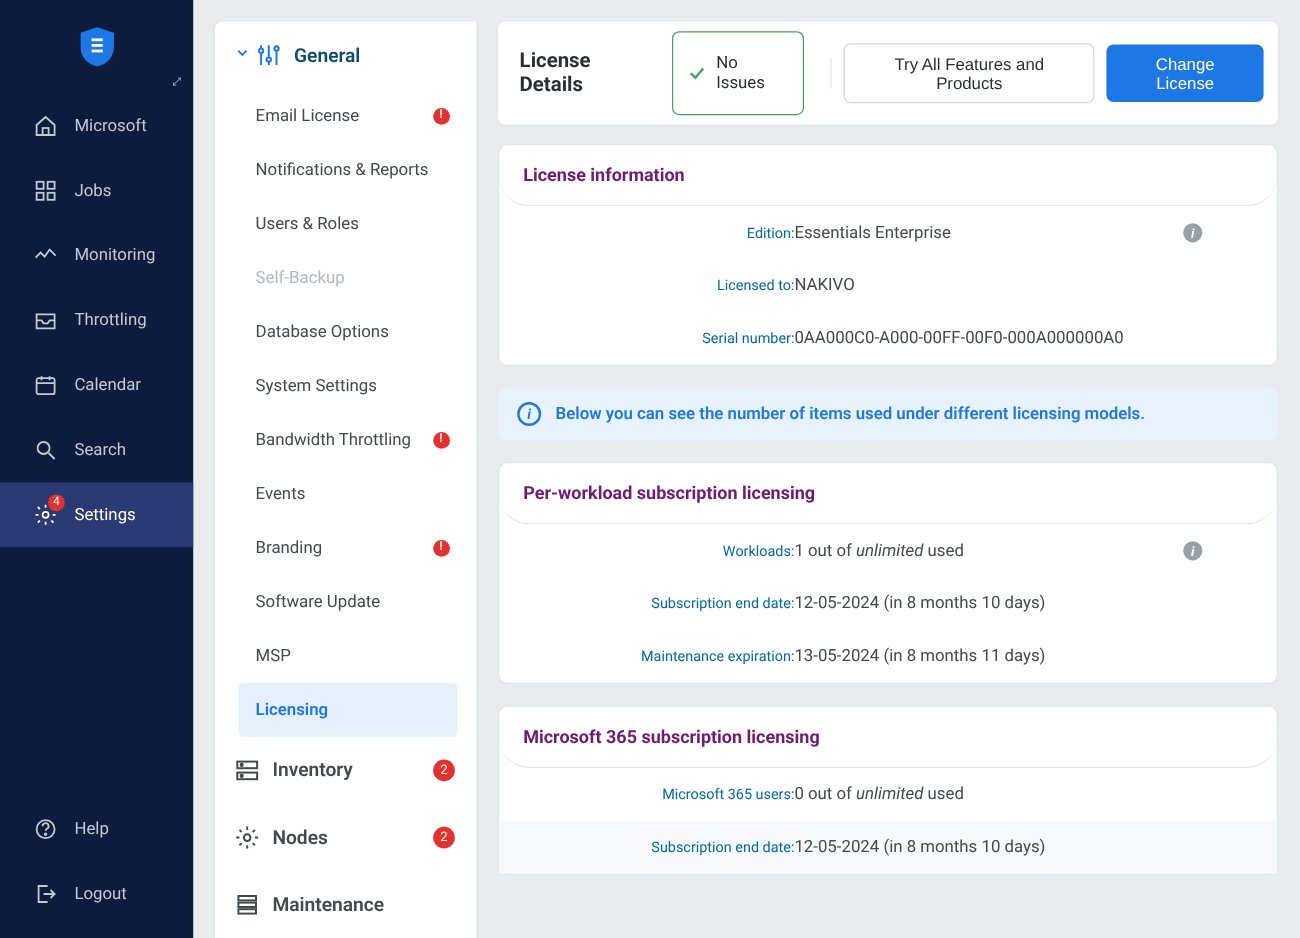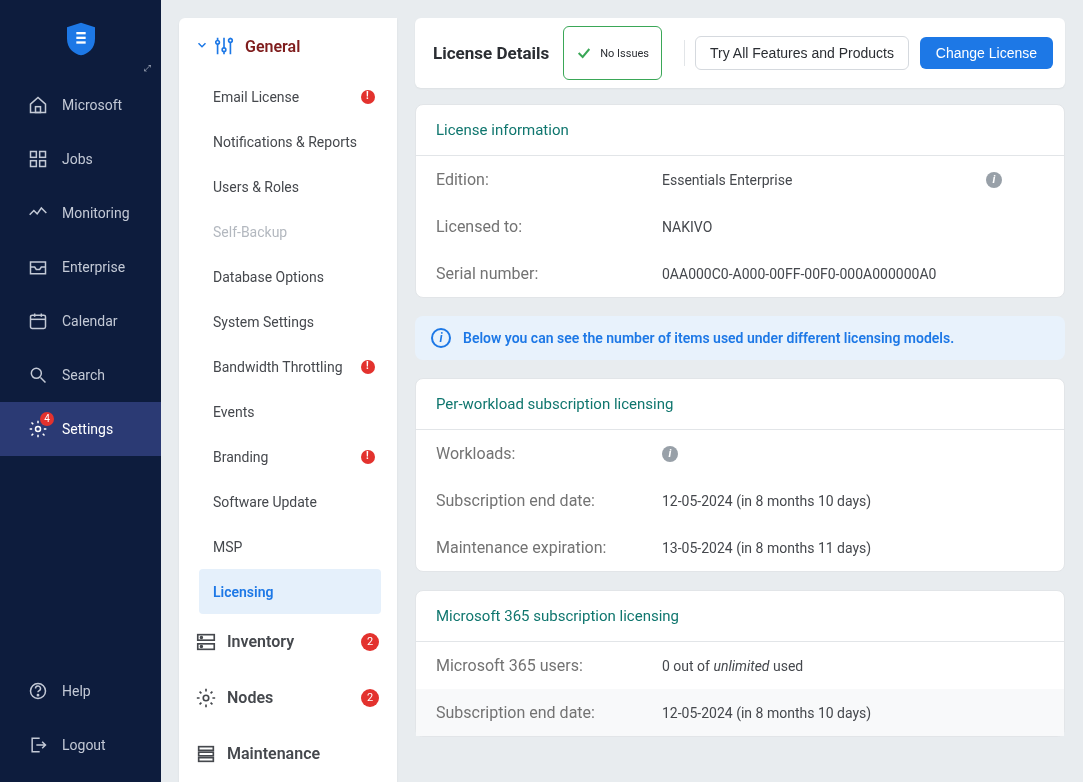"General" .sp-head-label { color: #7f1d1d -> #0c4a6e }
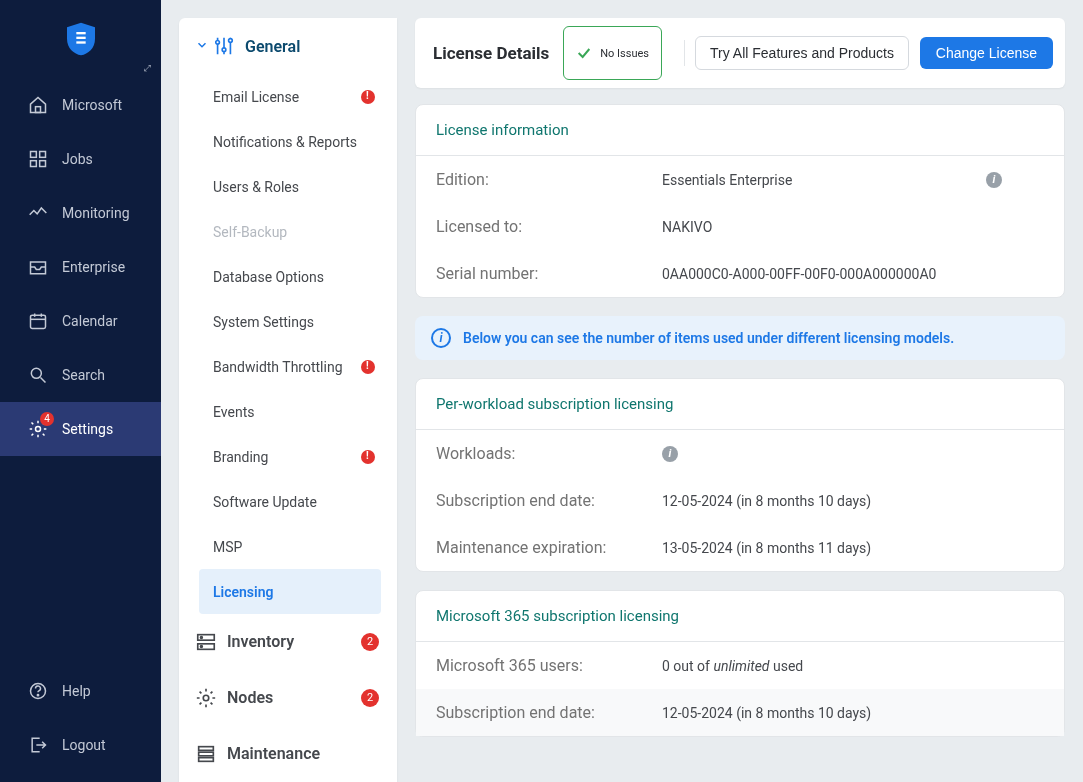"No Issues" .pill { font-size: 11px -> 14px }
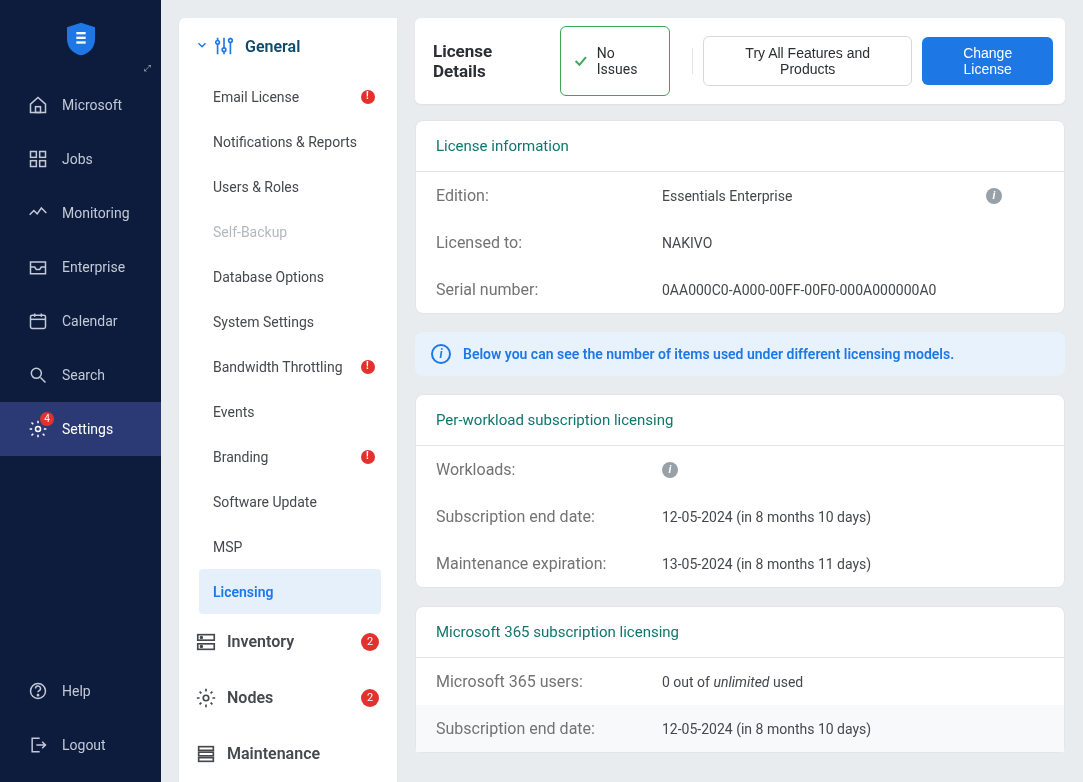"License information" .card-head { border-radius: none -> 25px; color: #0f766e -> #701a75; font-weight: 400 -> 700 }
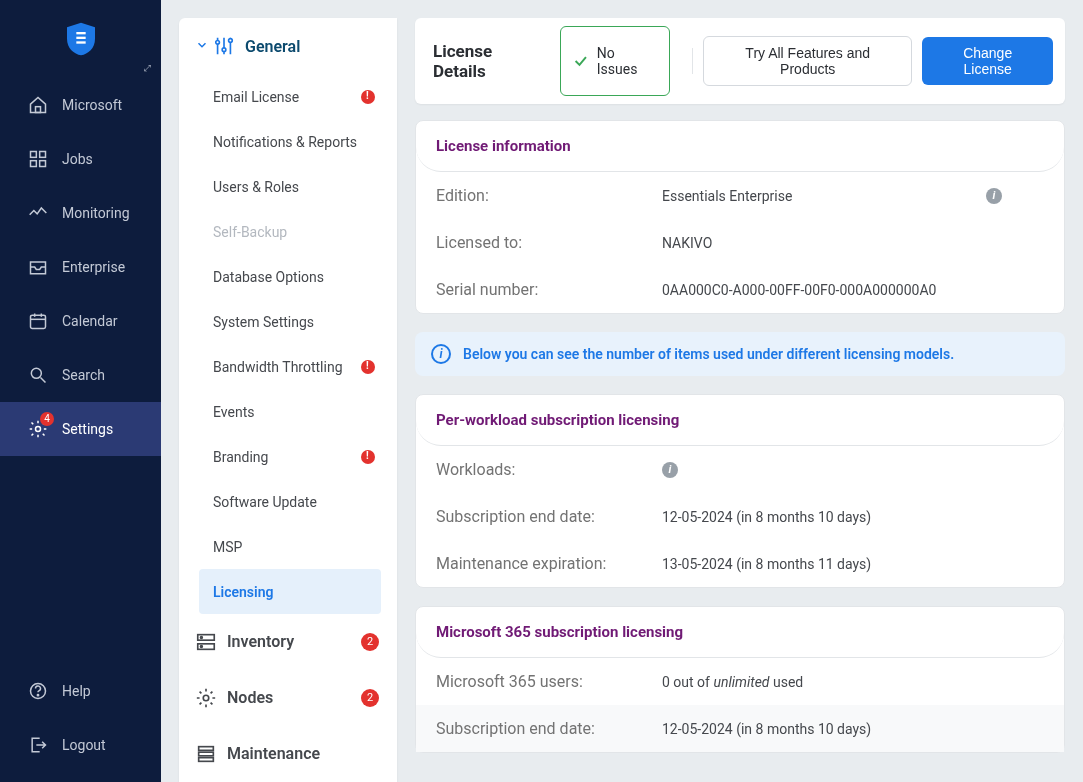"Edition:" .row .rlabel { color: #737373 -> #0369a1; font-size: 16px -> 12px; text-align: none -> right }
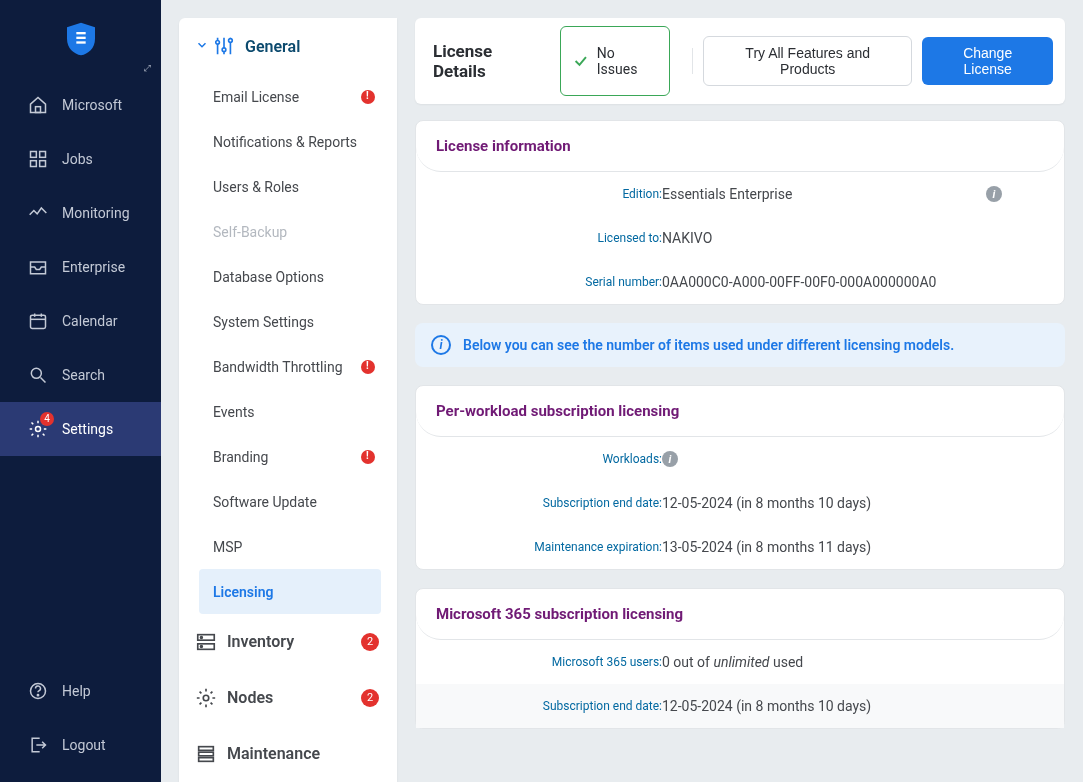"Enterprise" span.nav-label { text: Enterprise -> Throttling }
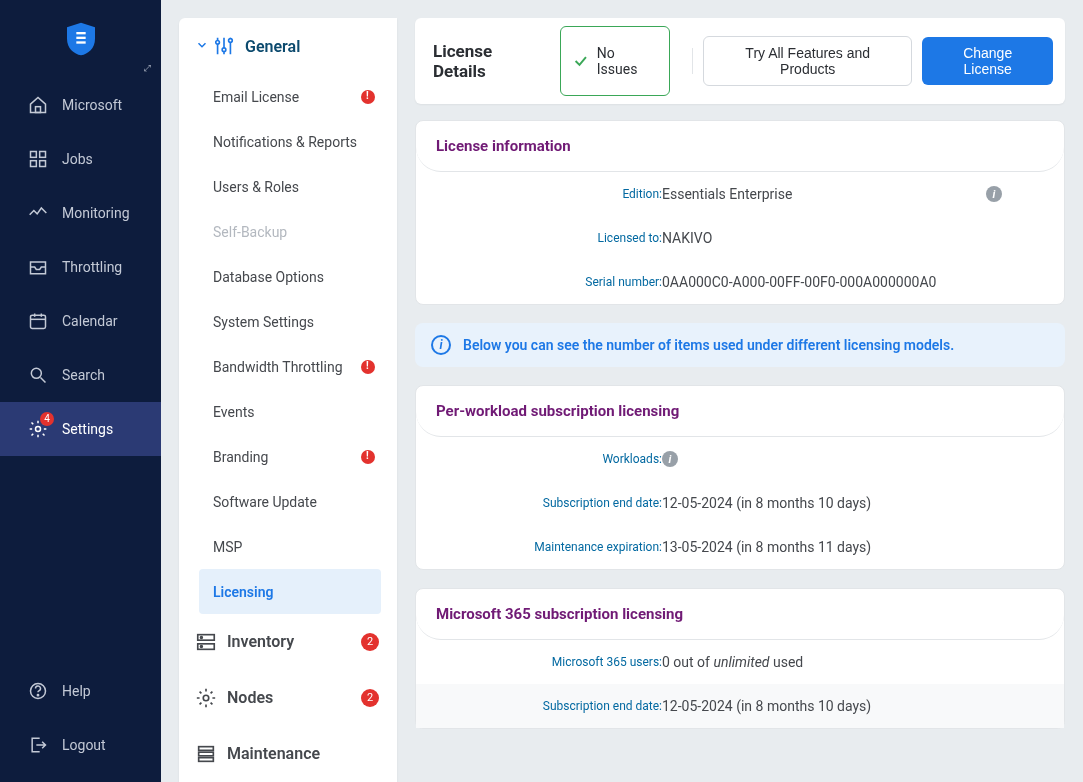"1 out of unlimited used" span.rval { html: none -> <span><span>1 out of </span><em>unlimited</em><span> used</span></span> }
